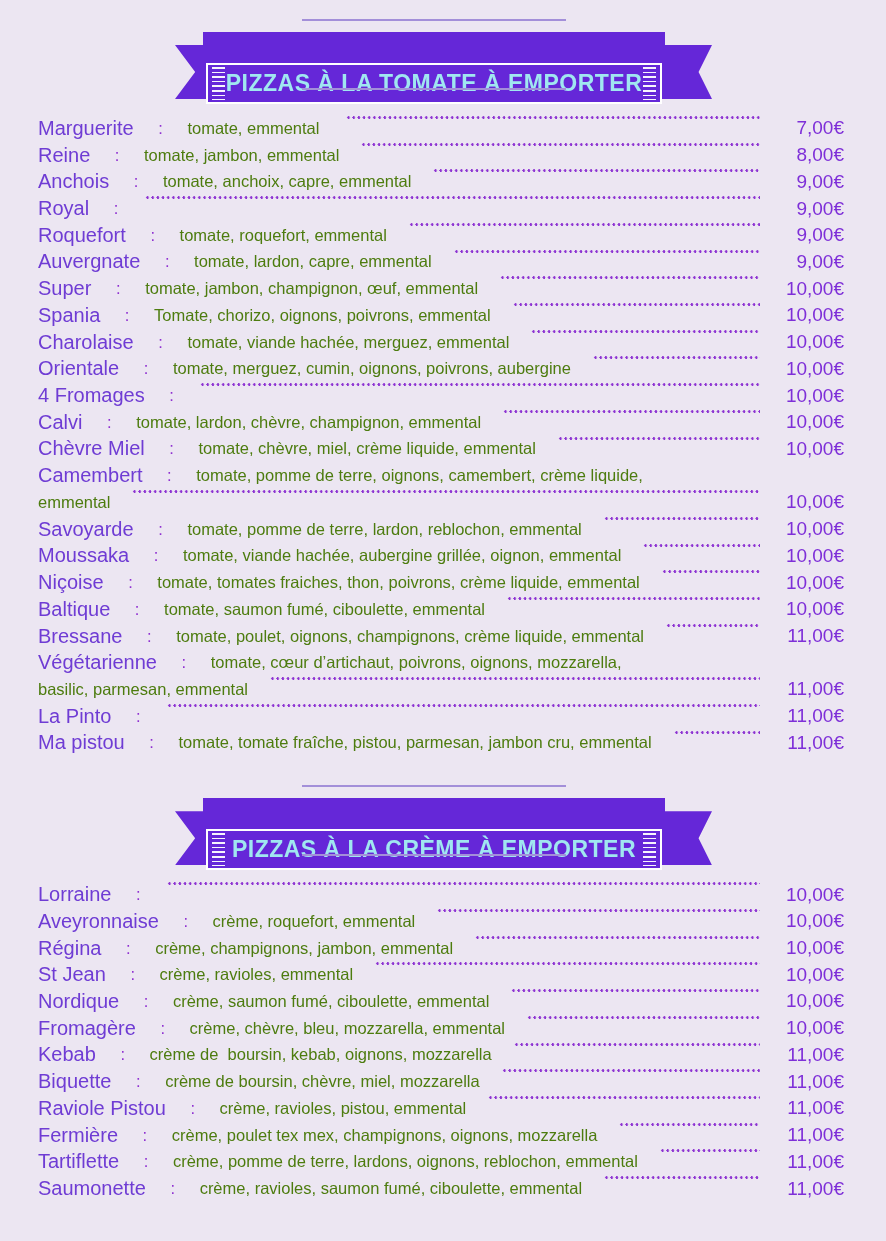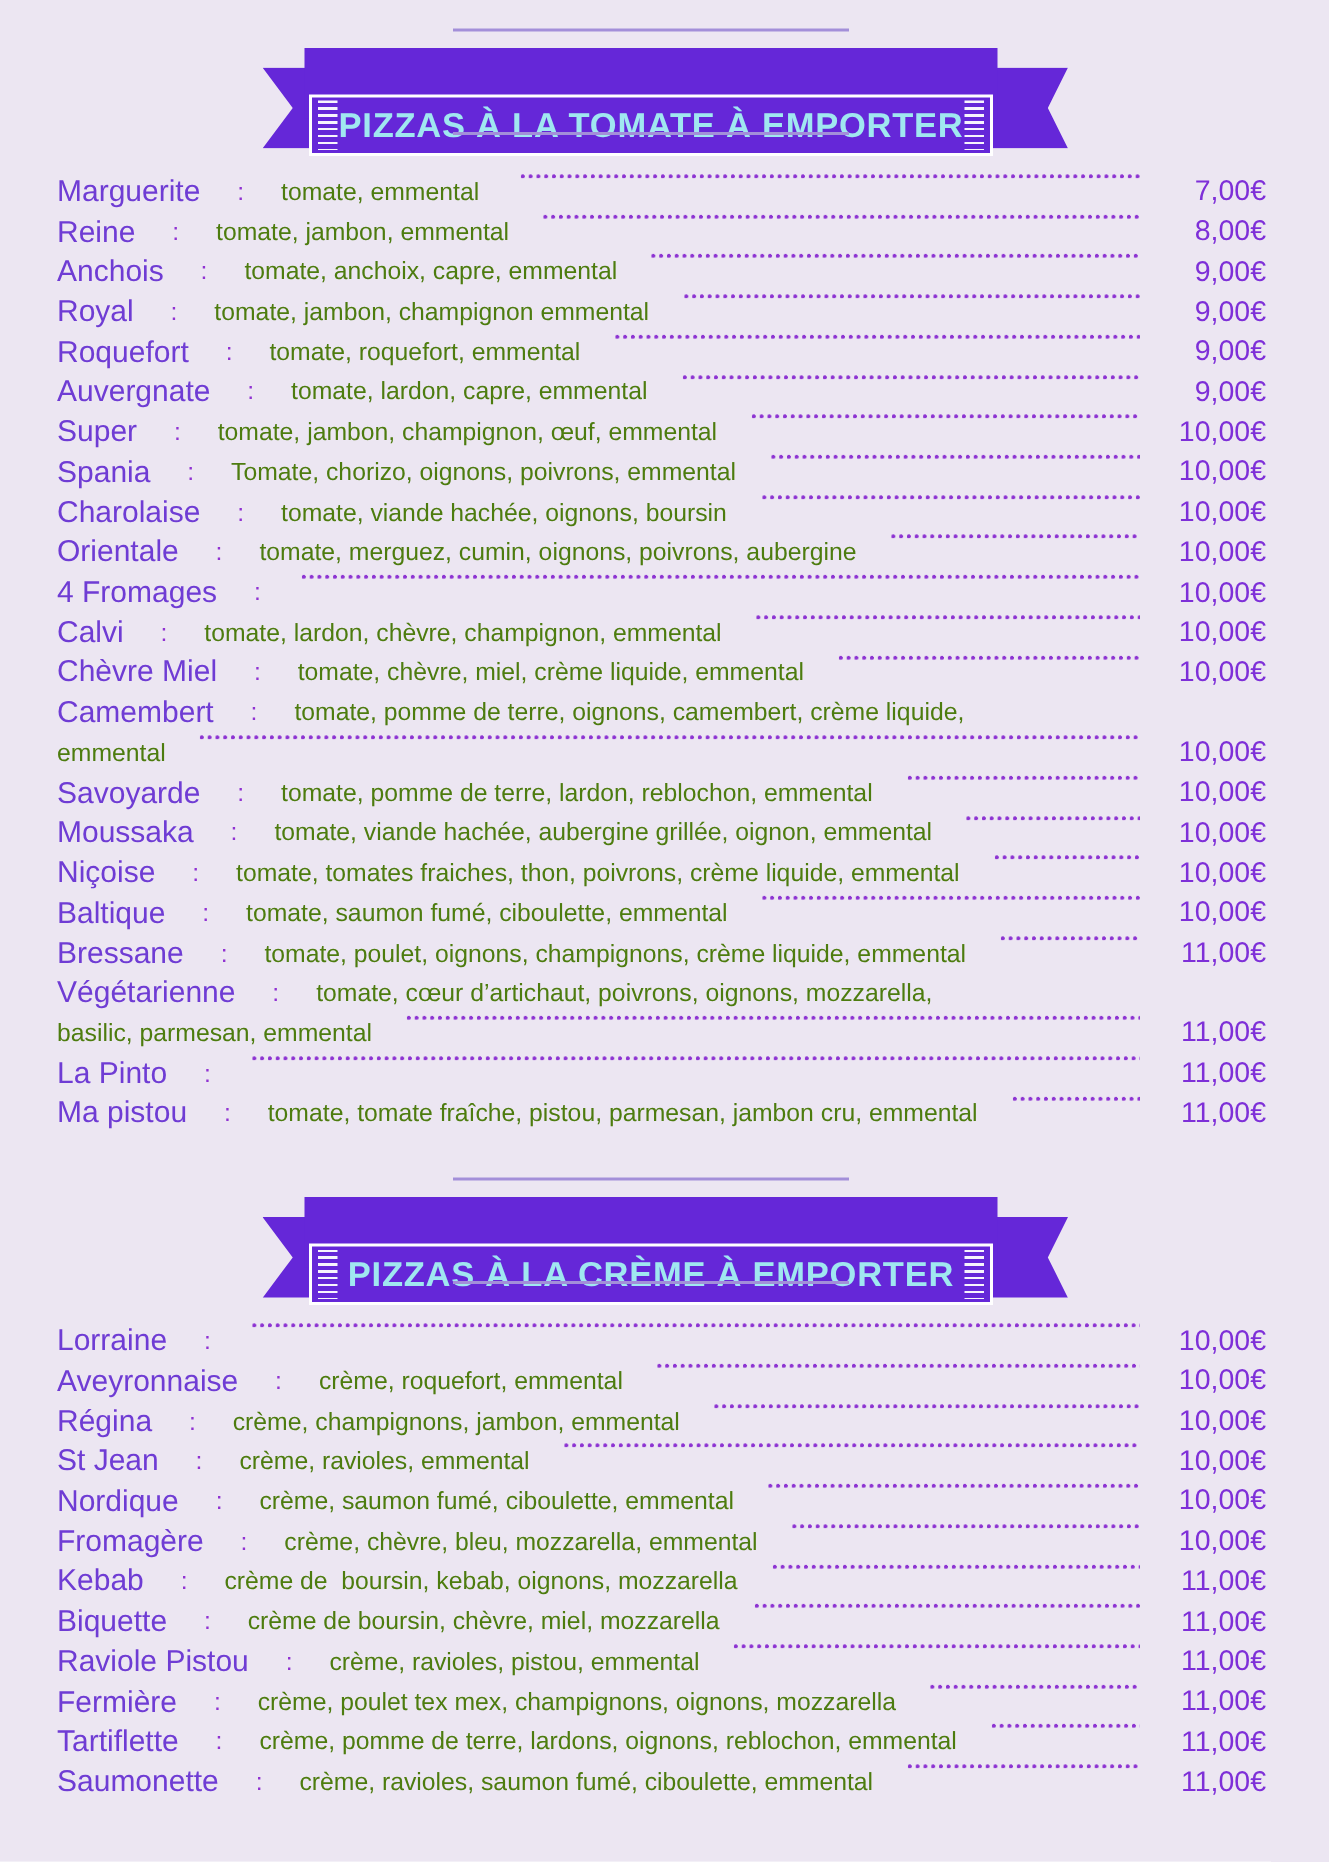"tomate, jambon, champignon emmental" span.item-desc { html: <span>tomate, jambon, champignon emmental</span> -> none }
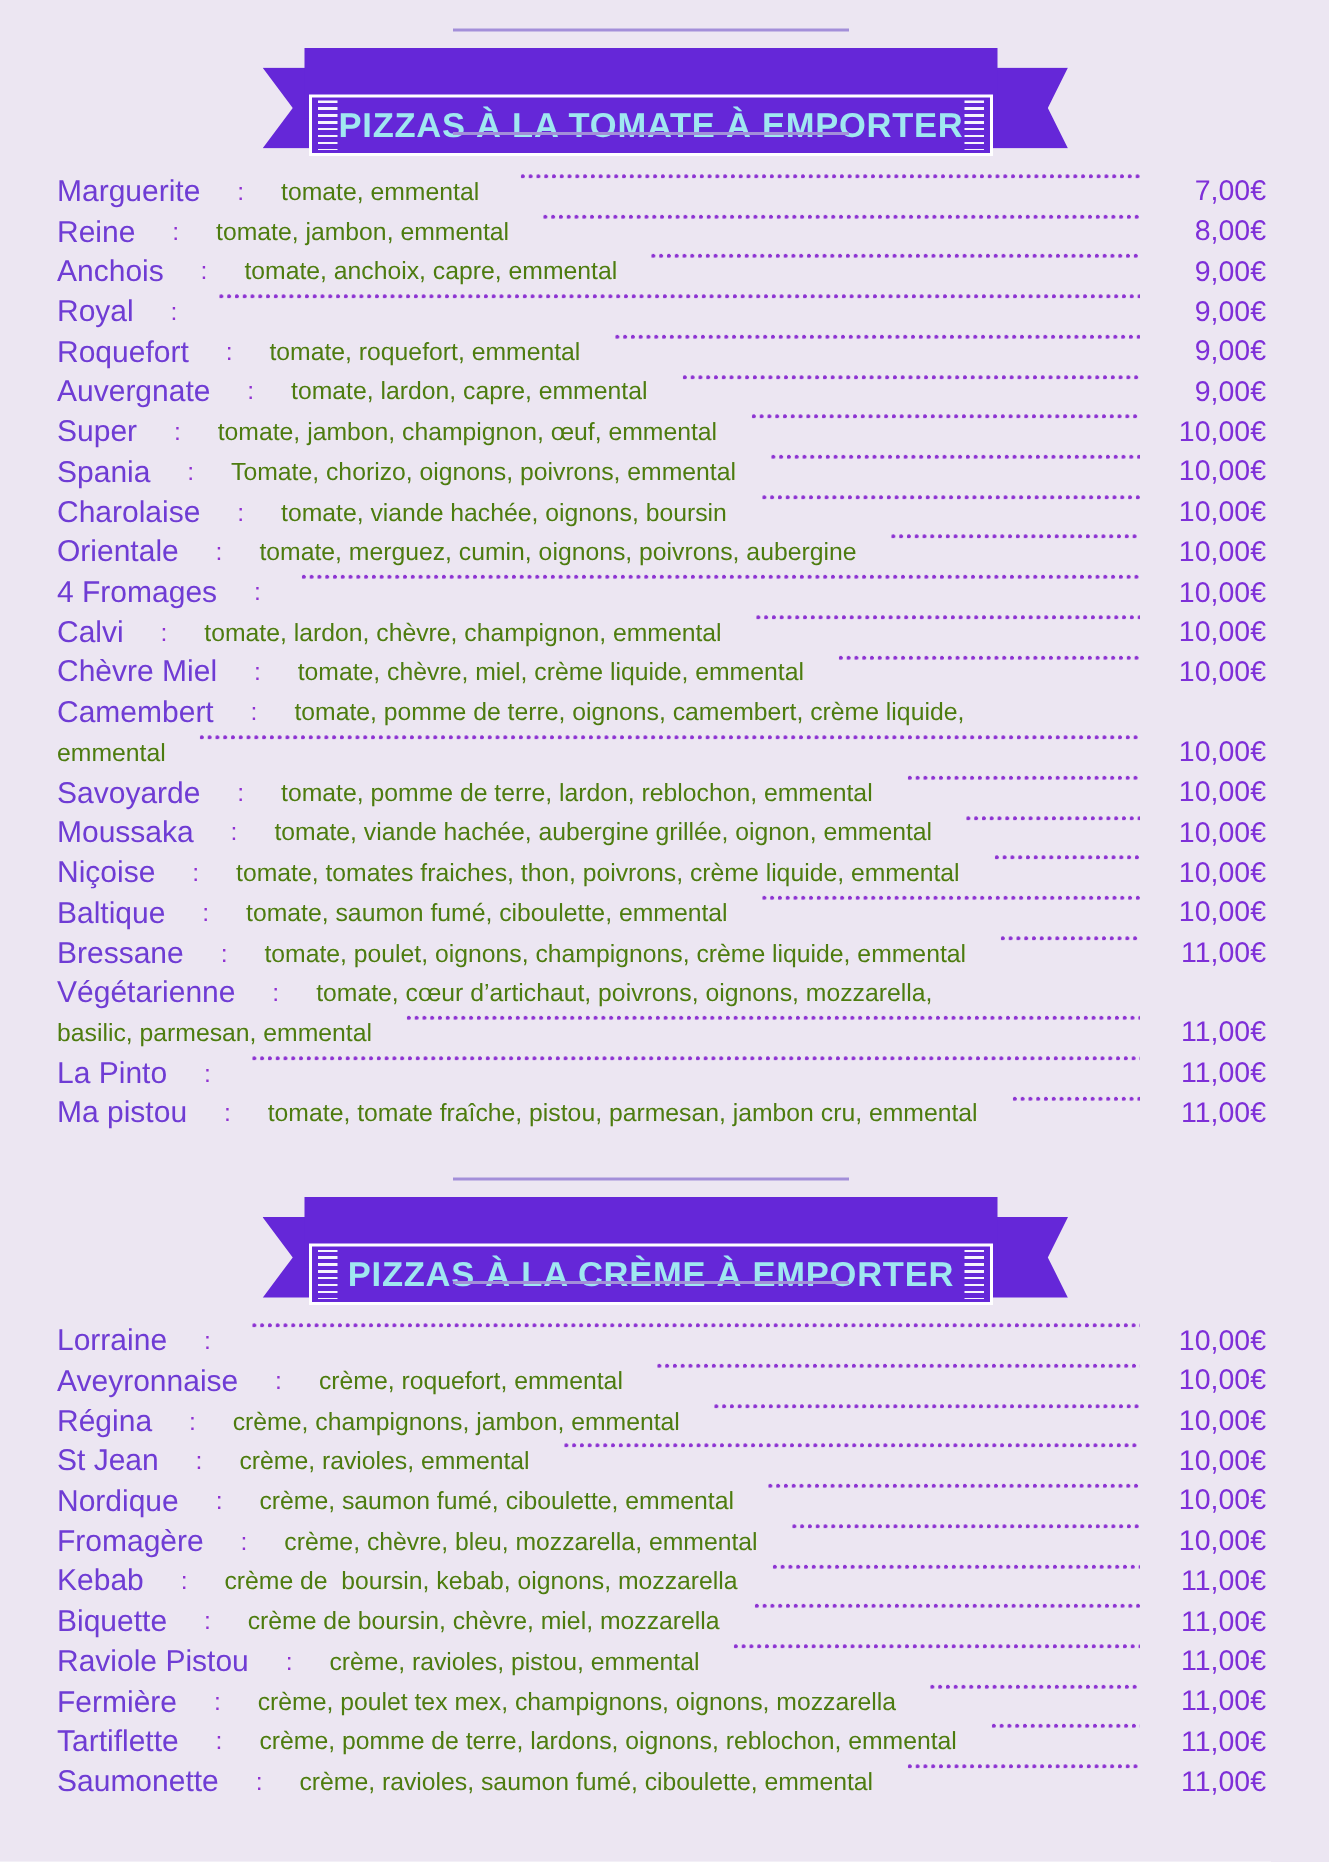"tomate, viande hachée, oignons, boursin" span.item-desc { text: oignons, boursin -> merguez, emmental }
